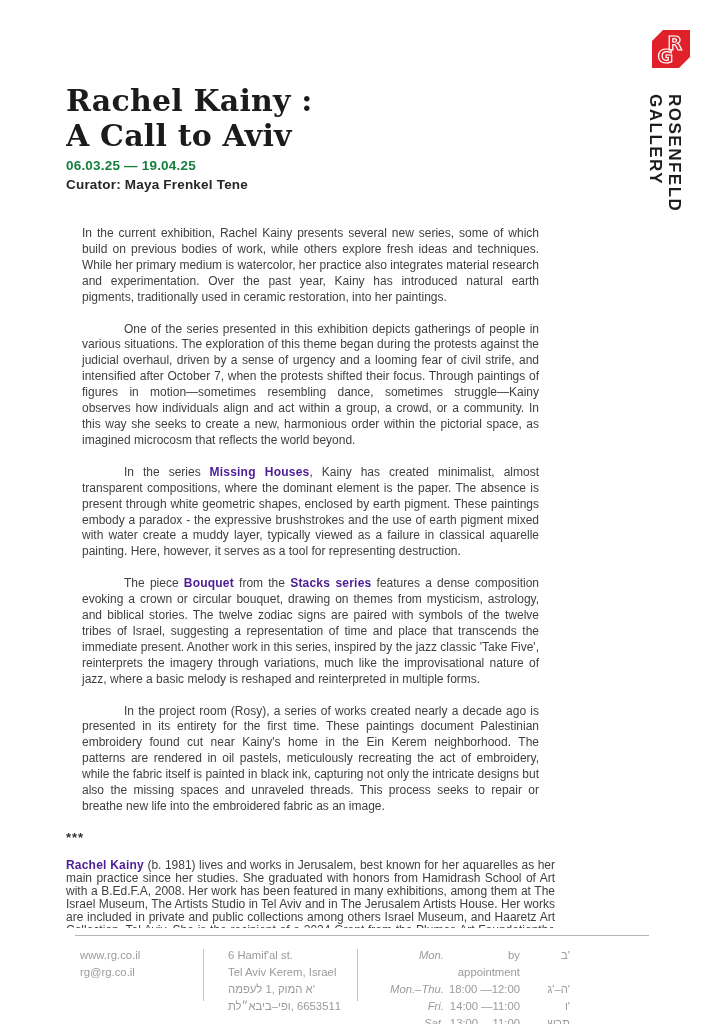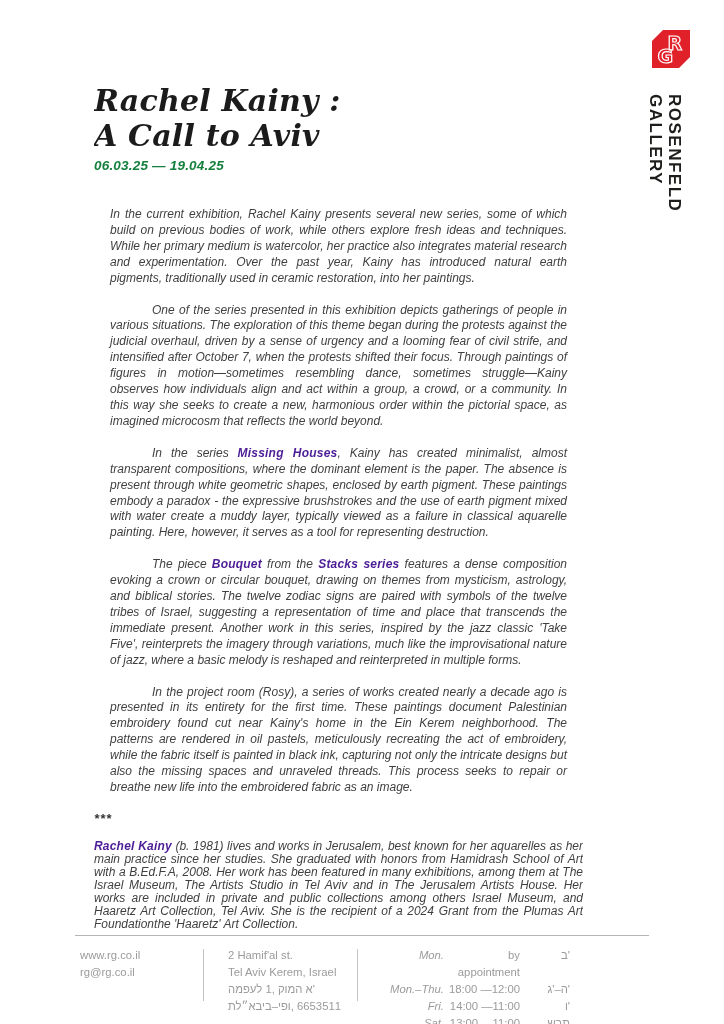"Rachel Kainy :" .content { font-style: italic -> none; left: 94px -> 66px }
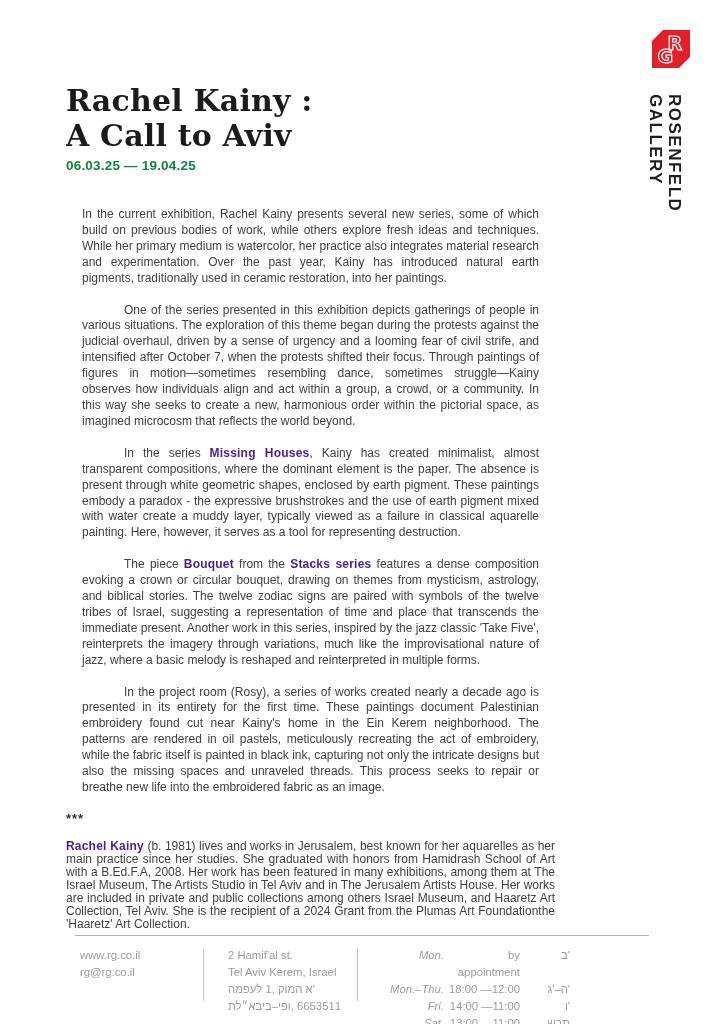"Curator: Maya Frenkel Tene" div.curator { html: none -> <div>Curator: Maya Frenkel Tene</div> }
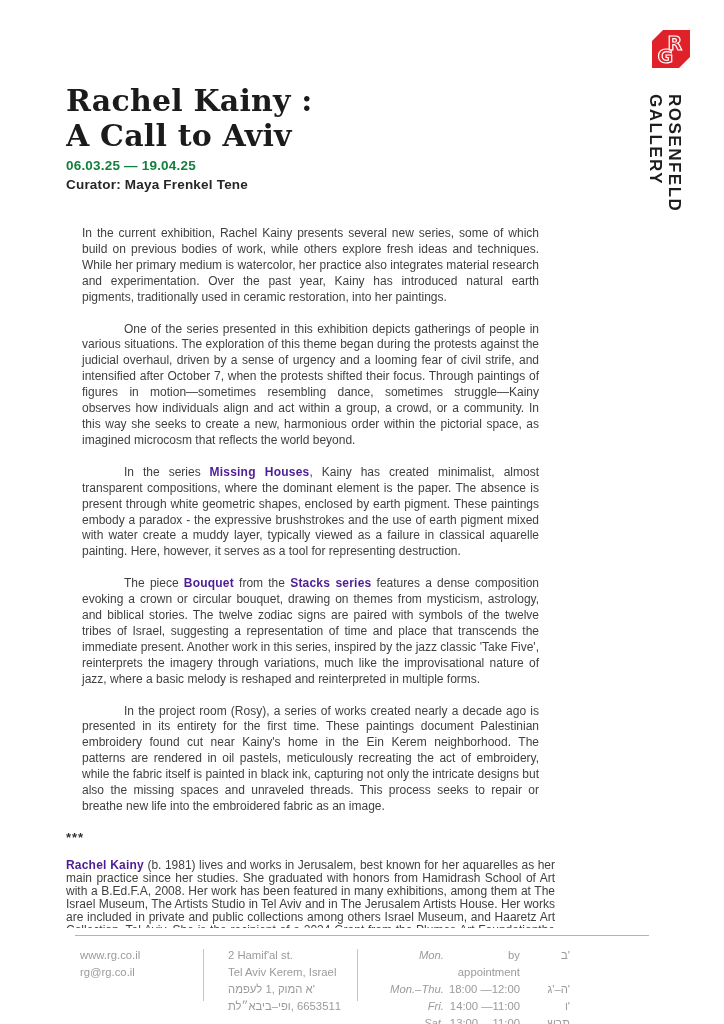"2 Hamif'al st." div { text: 2 -> 6 }
